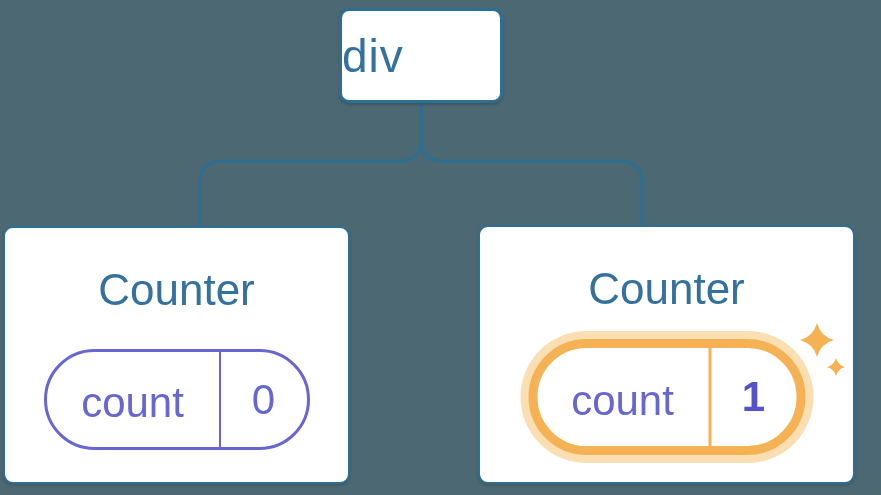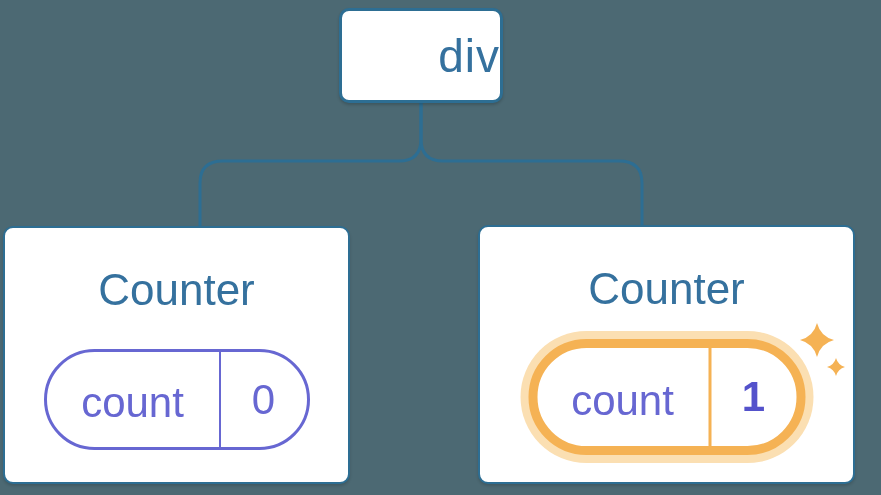"div" .node-root { justify-content: flex-end -> flex-start }
